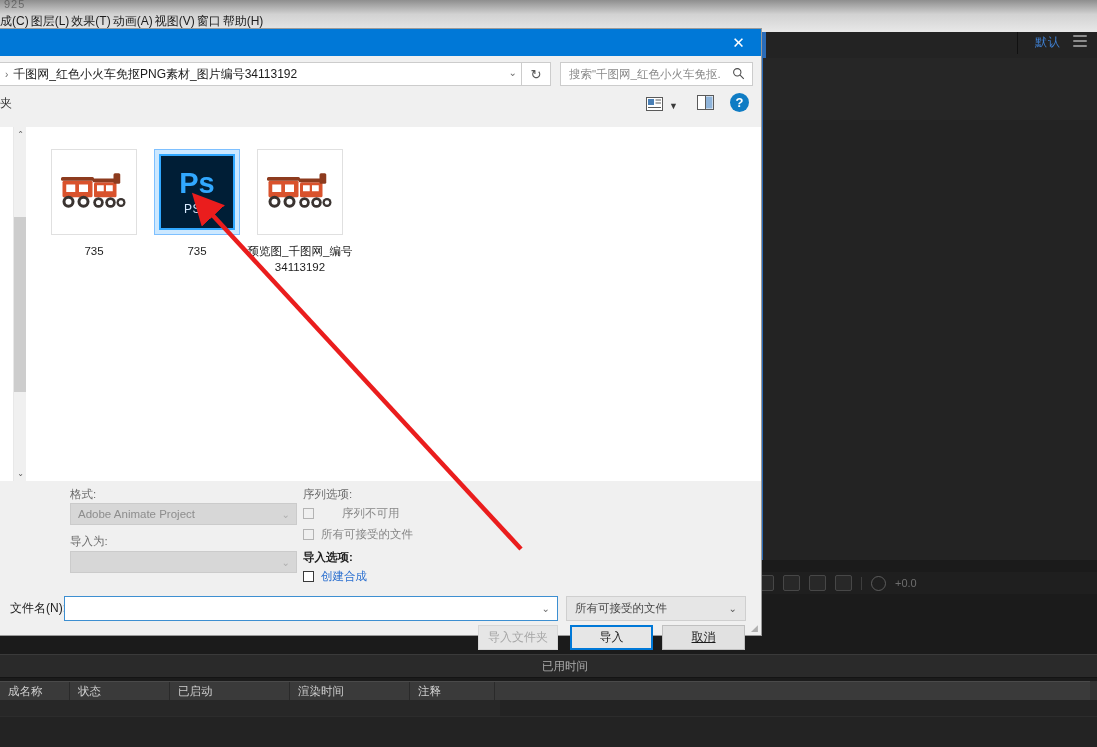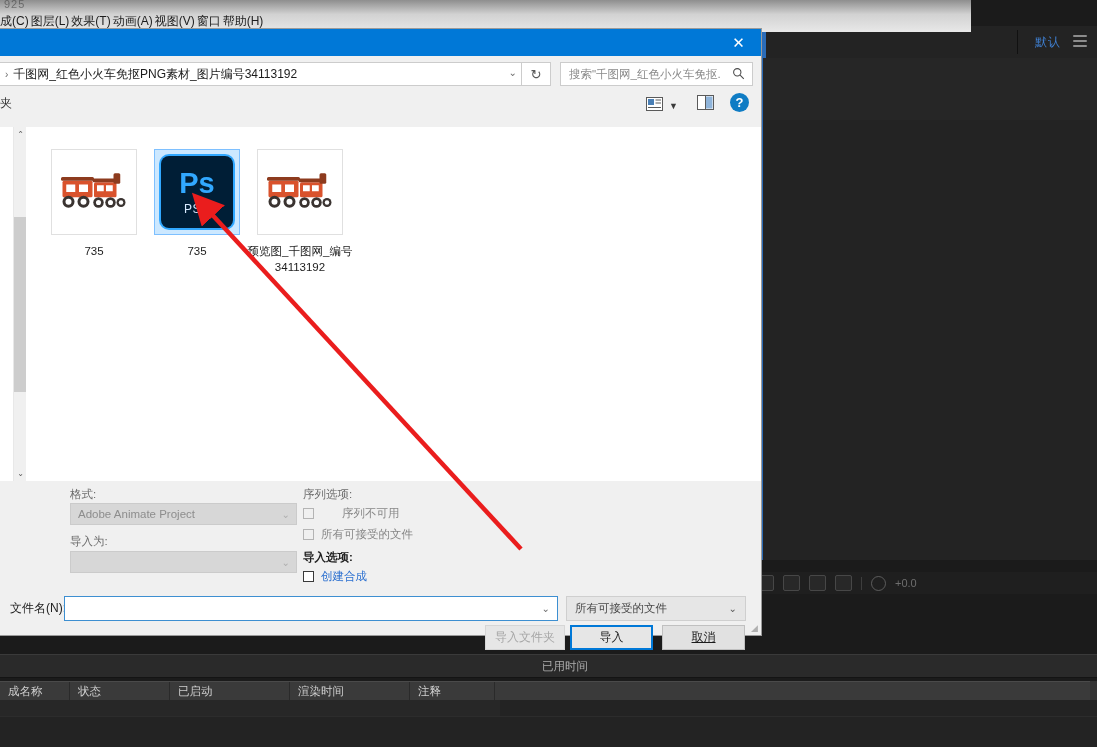"925" #ae-menubar { width: 971px -> 1097px }
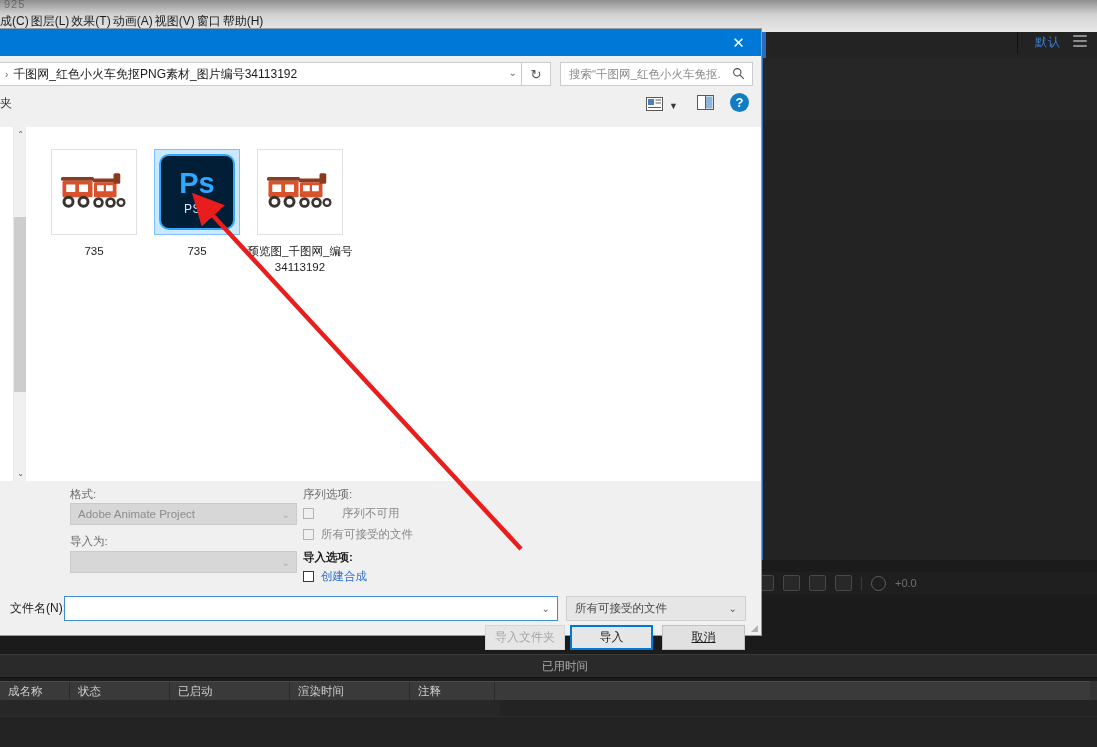"Ps" .psd-tile { border-radius: 8px -> 0 }
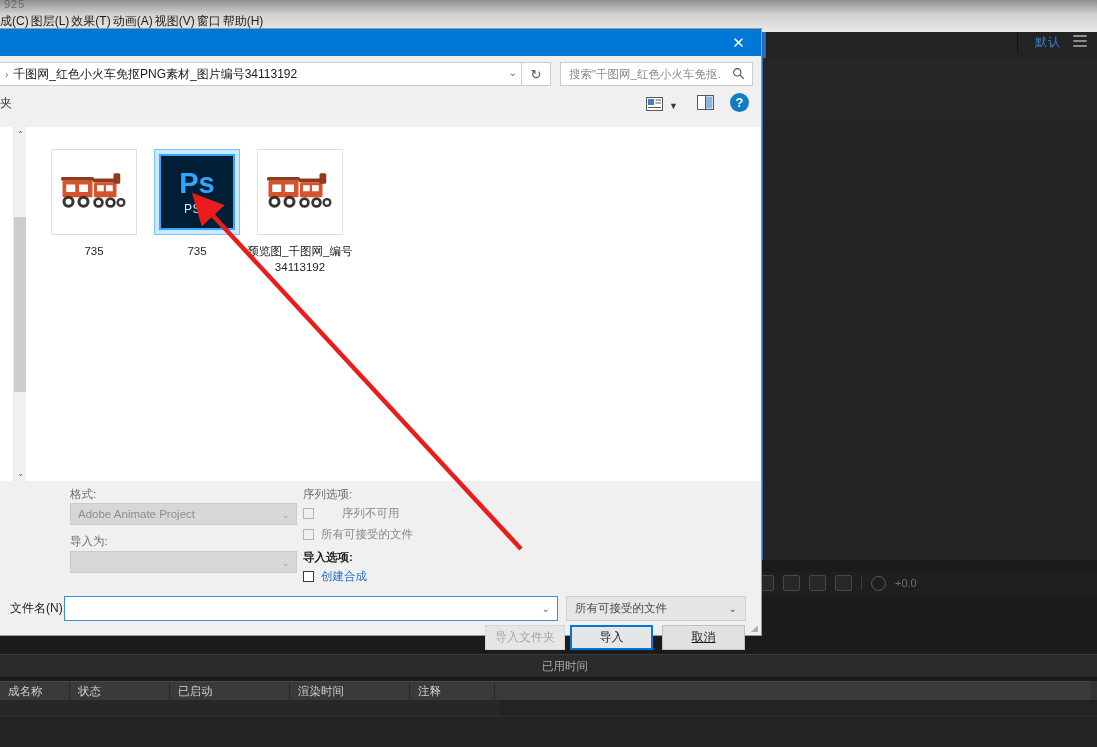"导入文件夹" div.dlg-btn { margin-left: 7px -> none }
